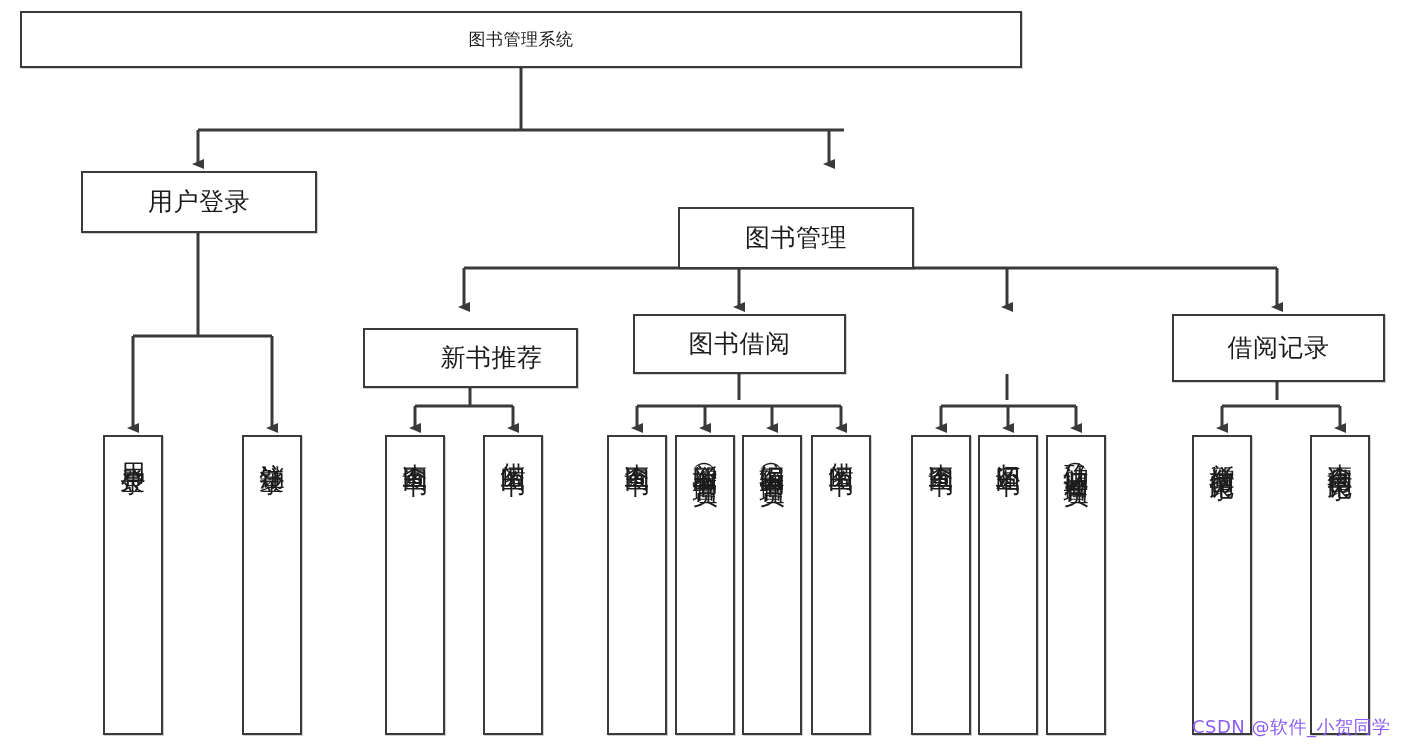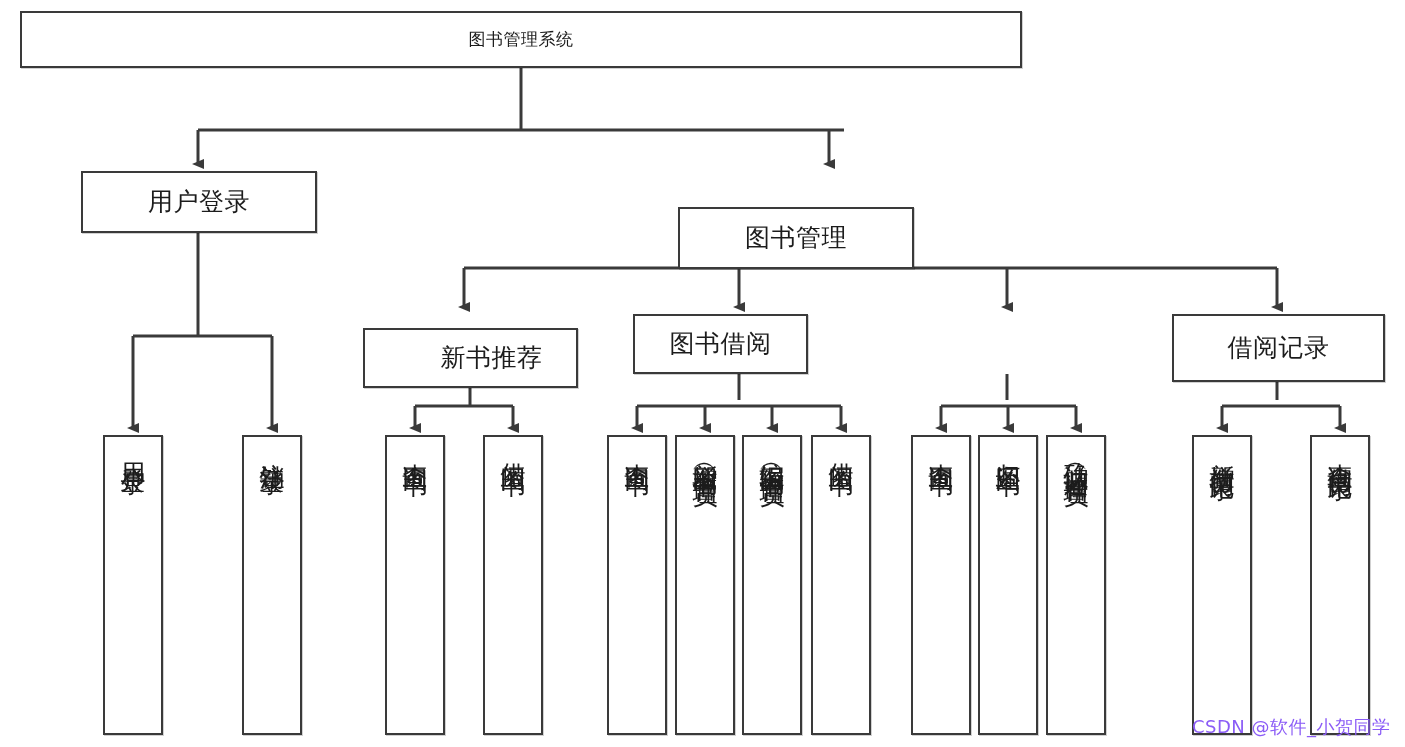"图书借阅" div.node { width: 175px -> 213px }
